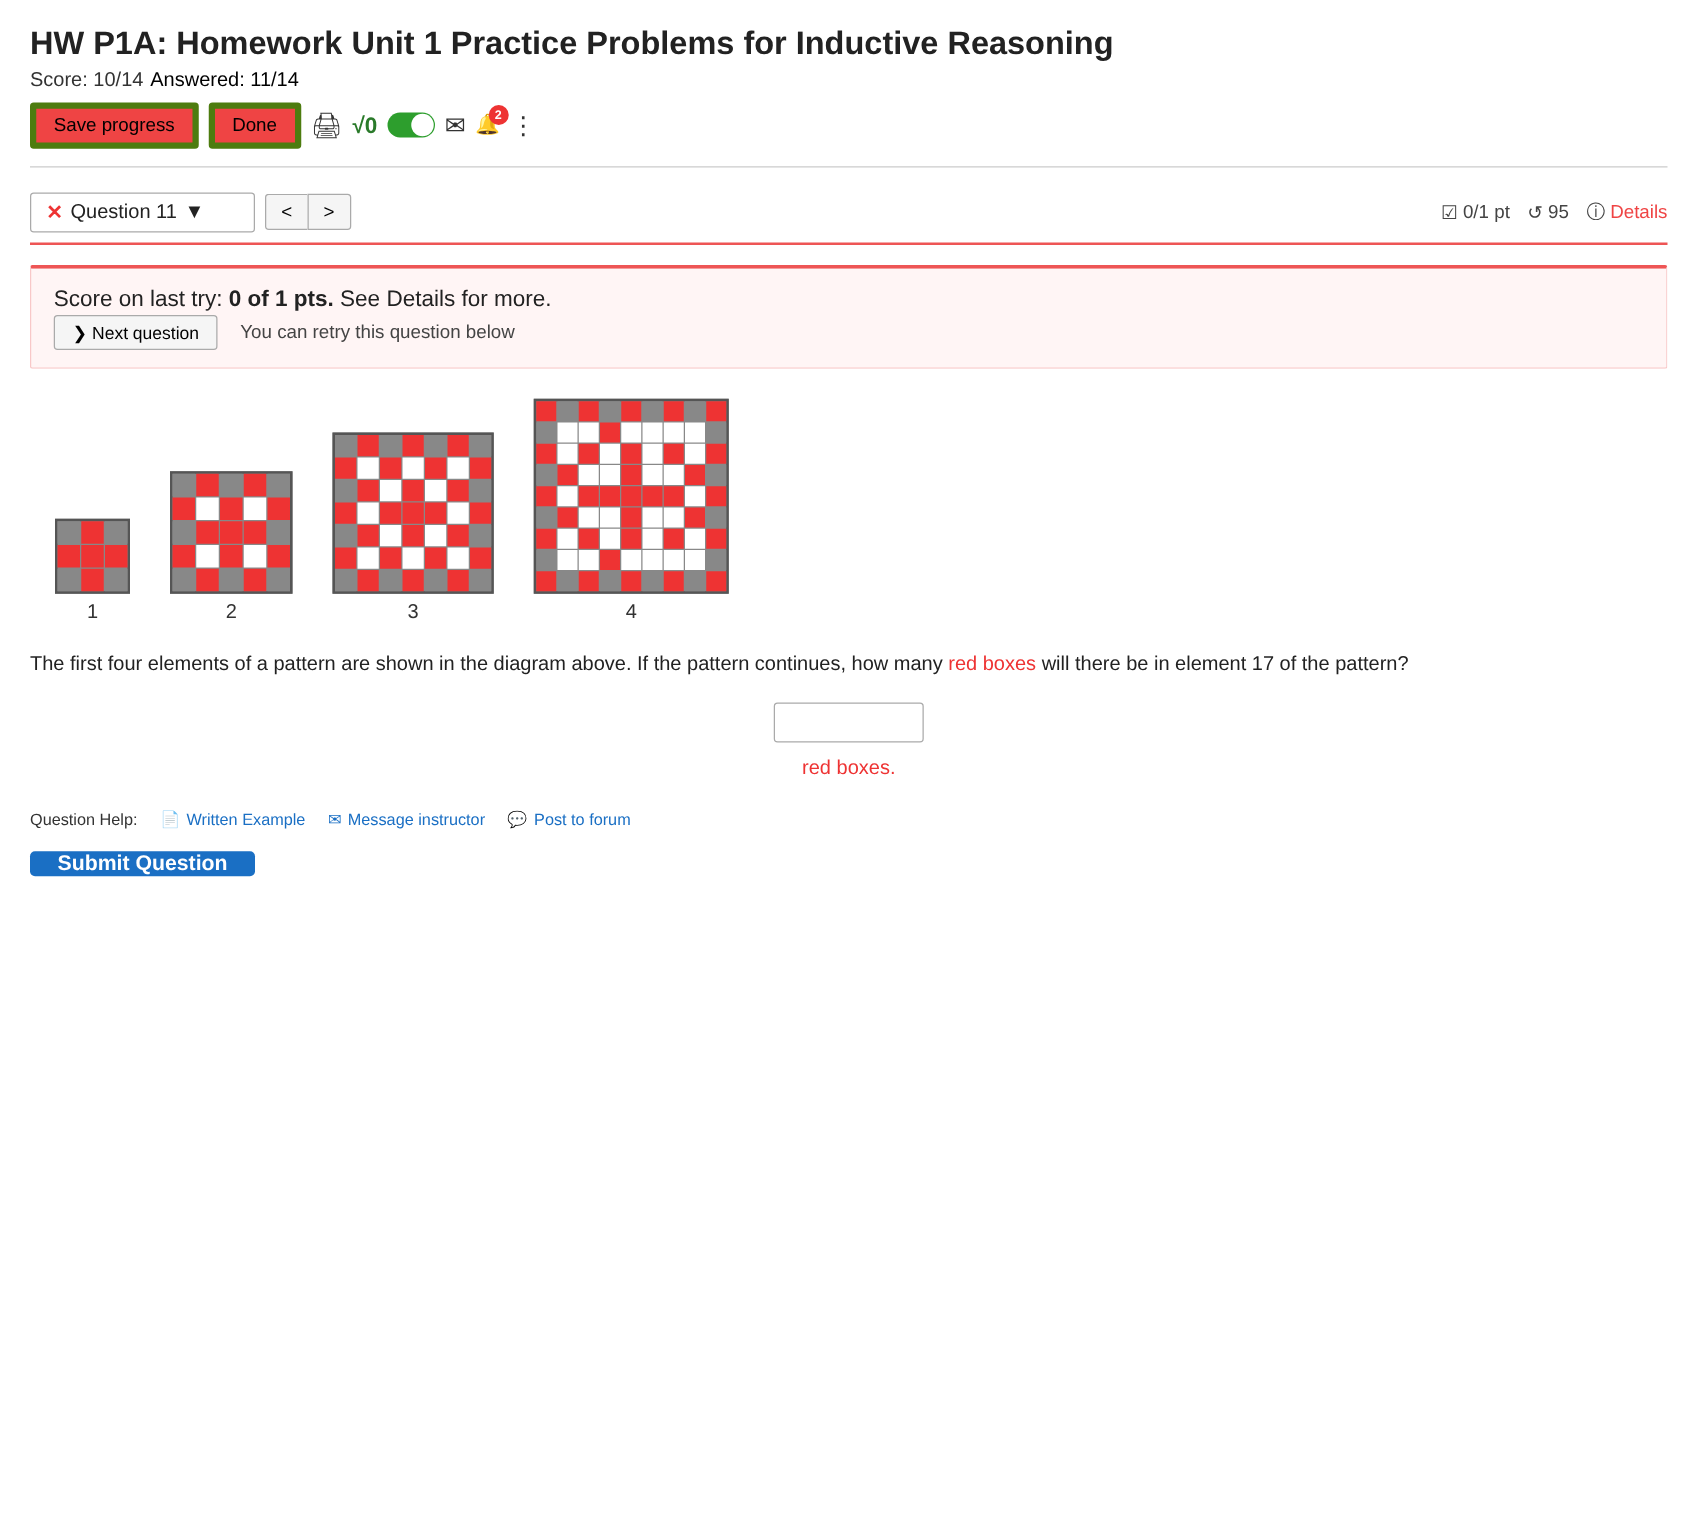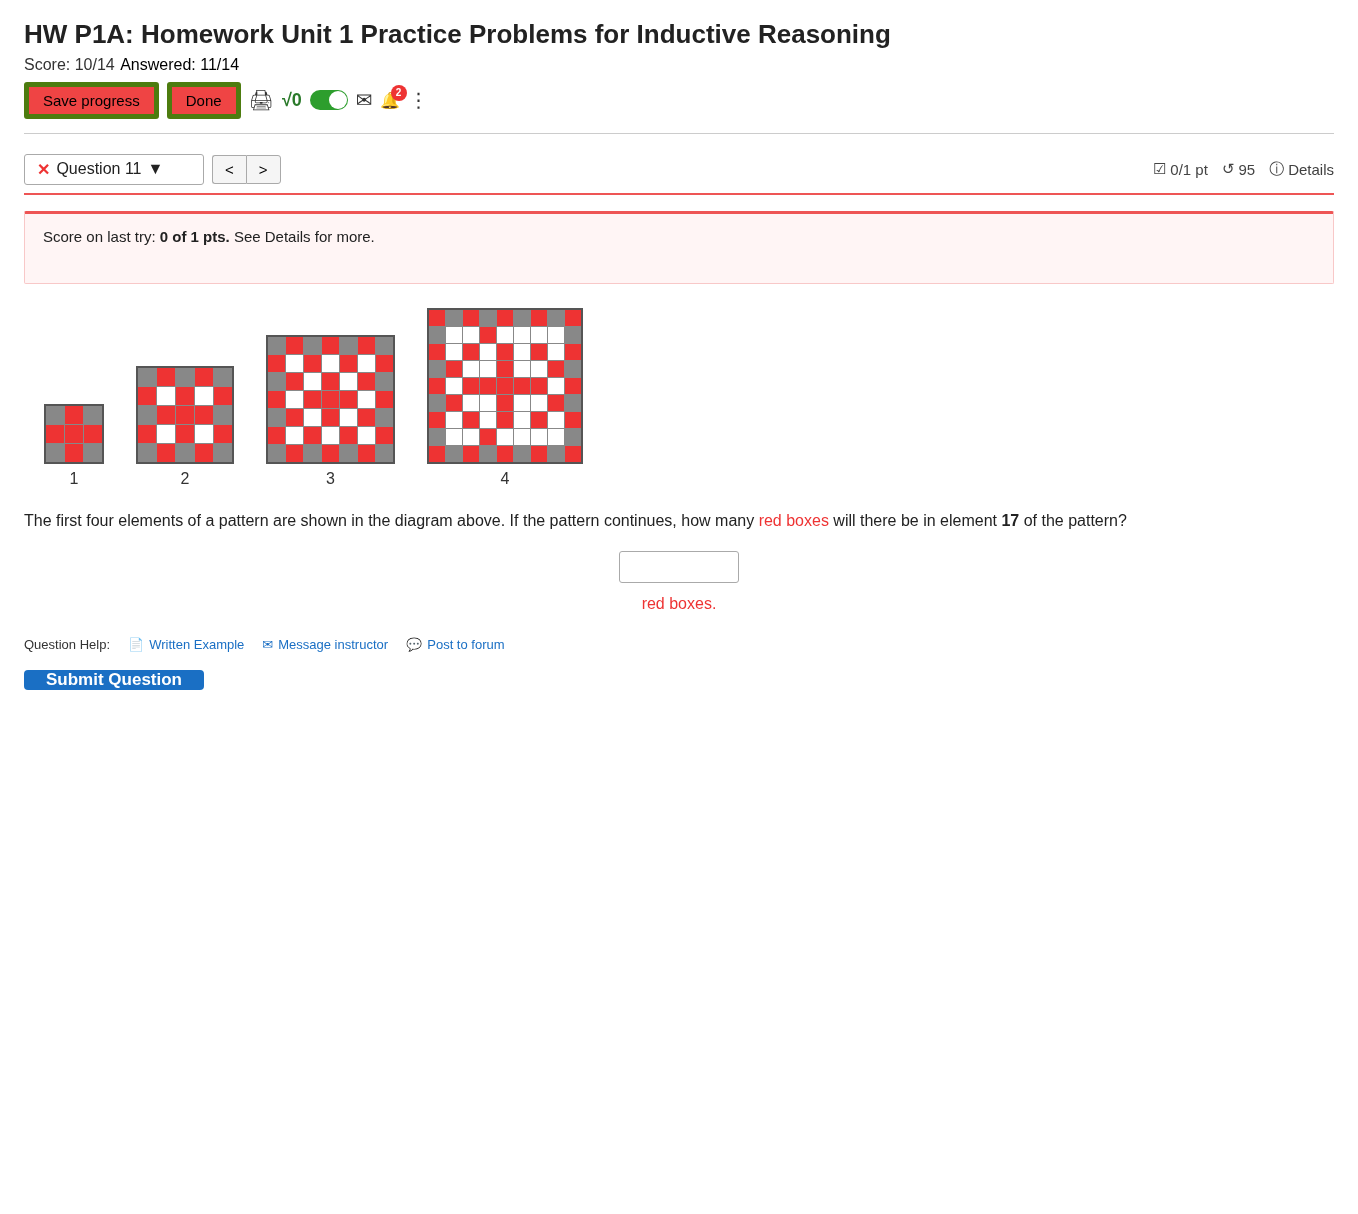"Details" .details-link { color: #404040 -> #ef4444 }
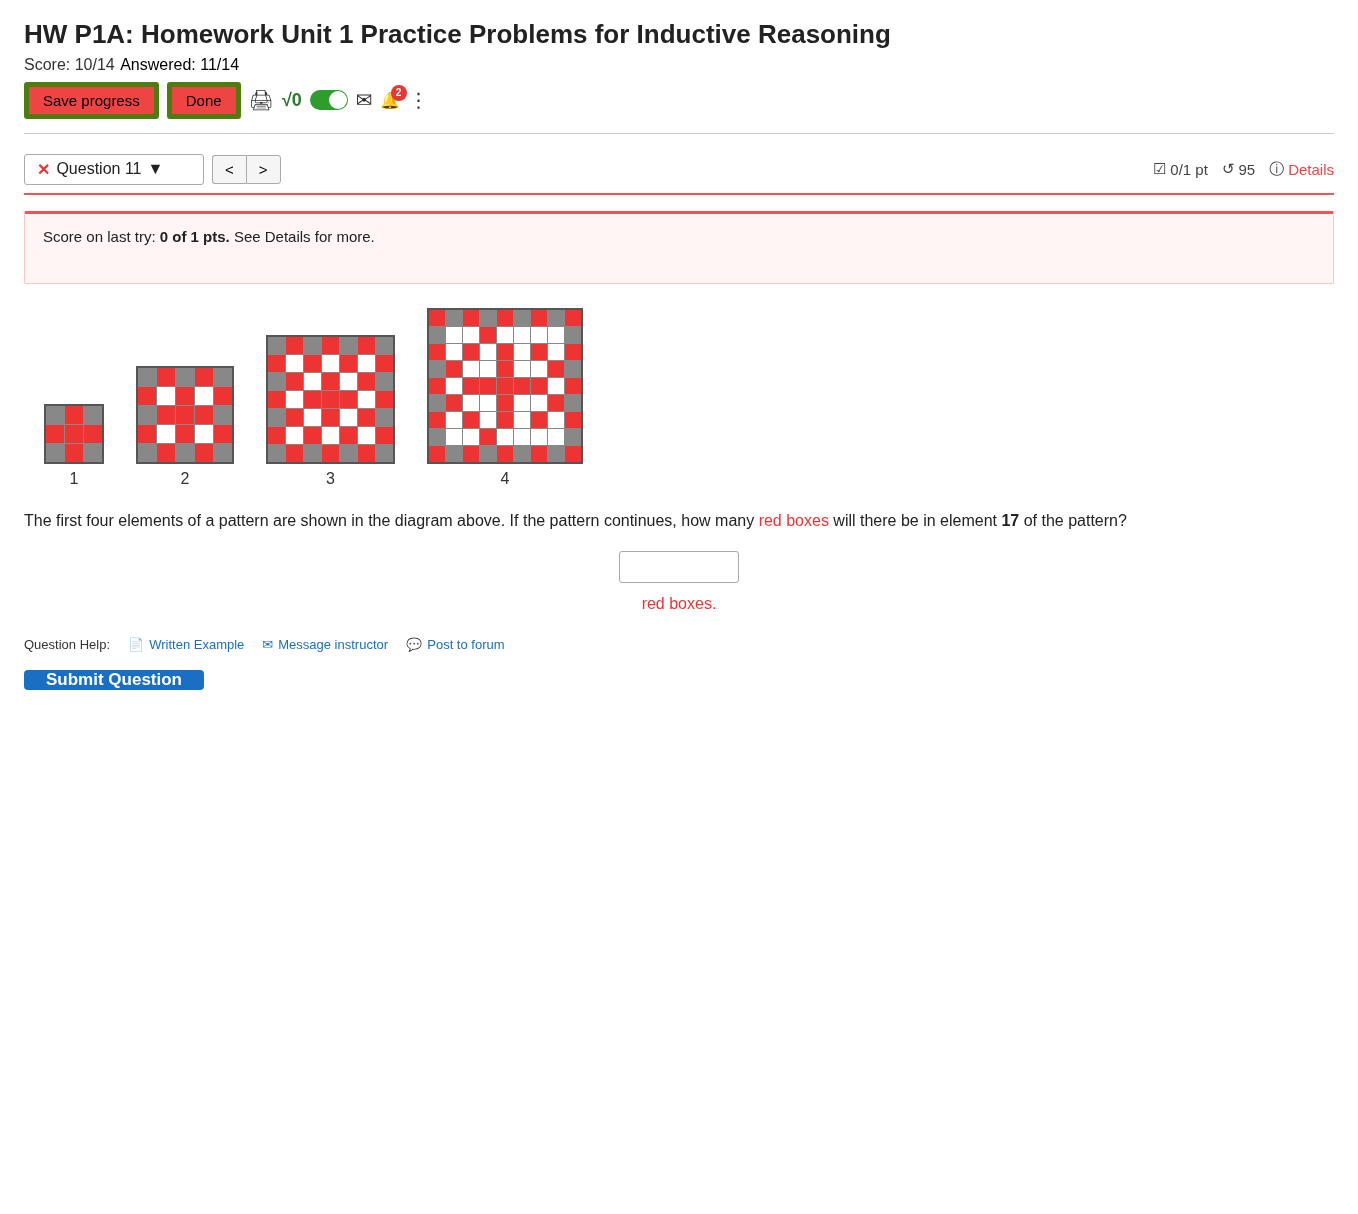"Score on last try: 0" .score-notice p { font-size: 15px -> 18px; margin-bottom: 24px -> 2px }
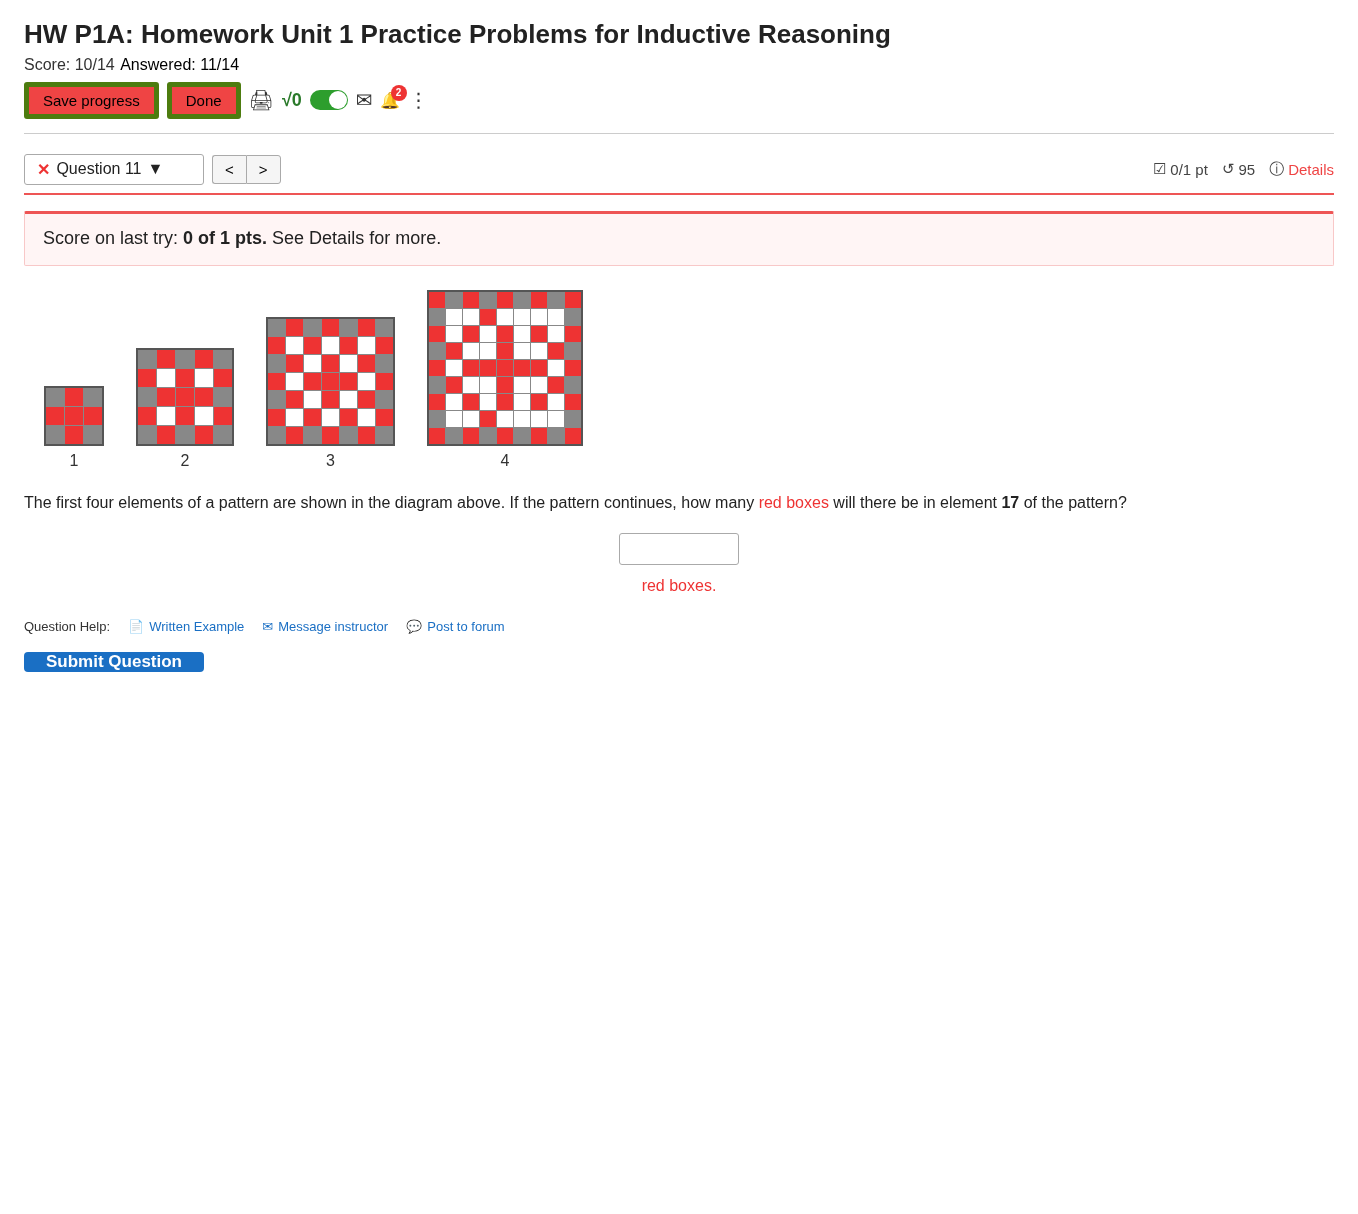"❯ Next question" div { html: none -> <div> <button>❯ Next question</button> <span>You can retry this question below</span> </div> }
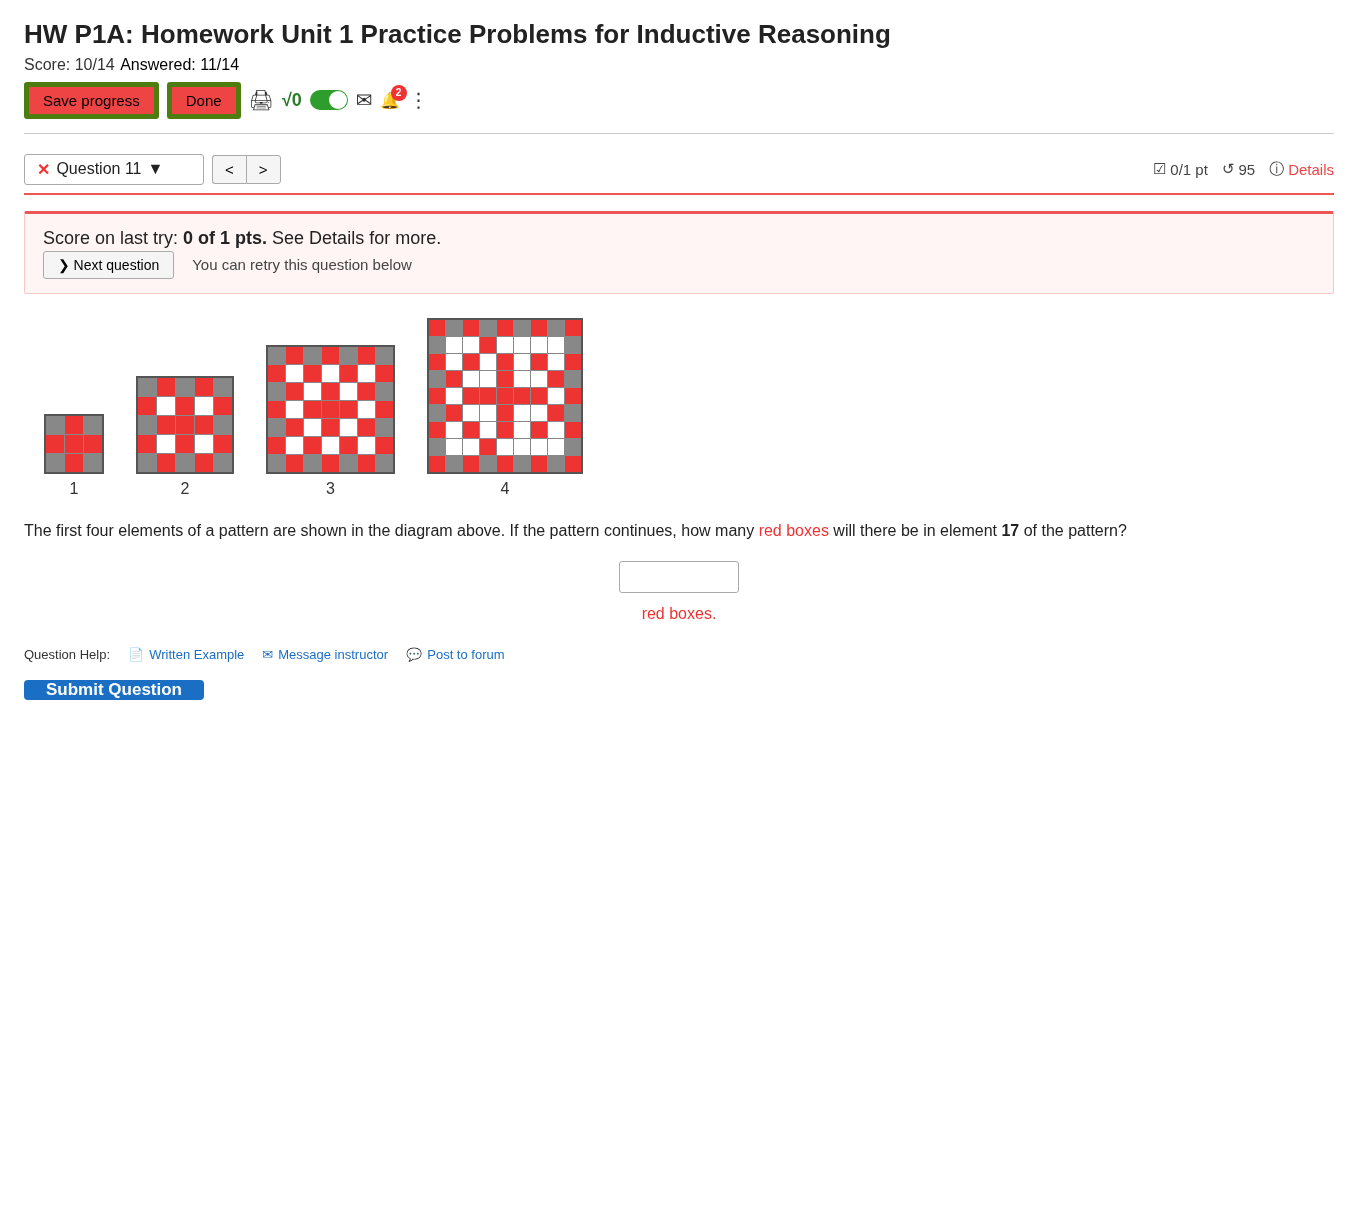"17" .highlight-bold { font-weight: bold -> normal }
